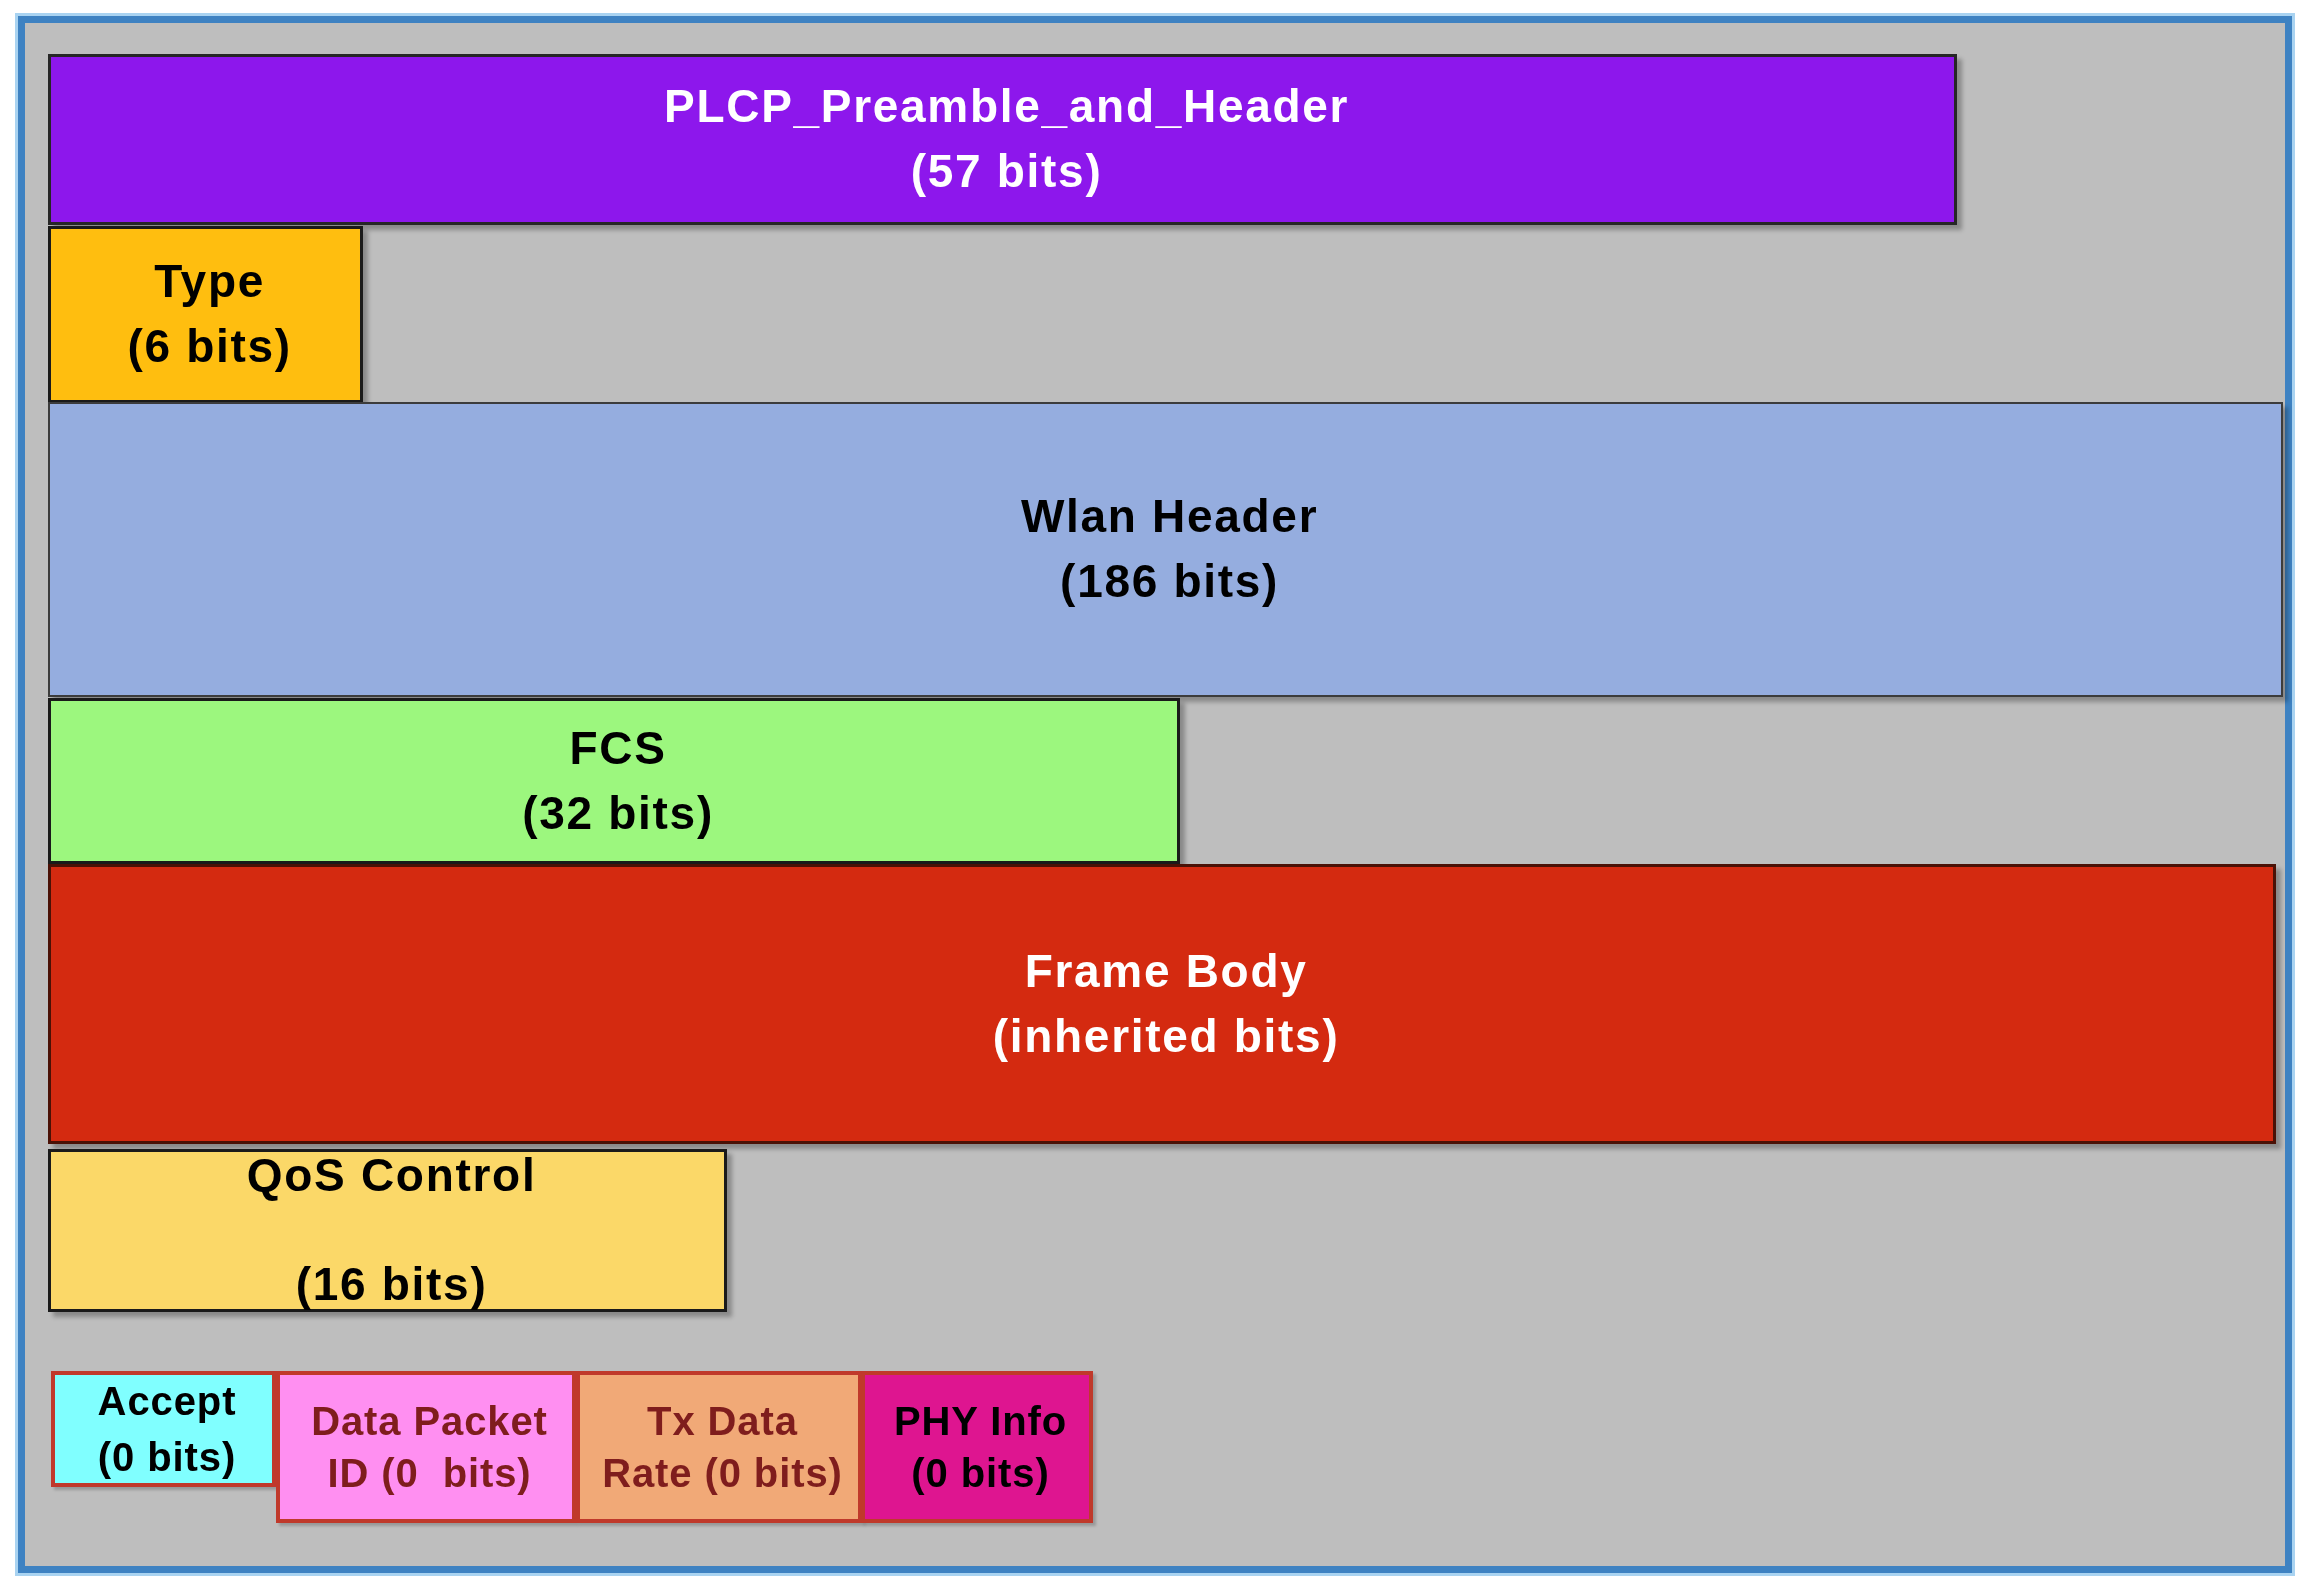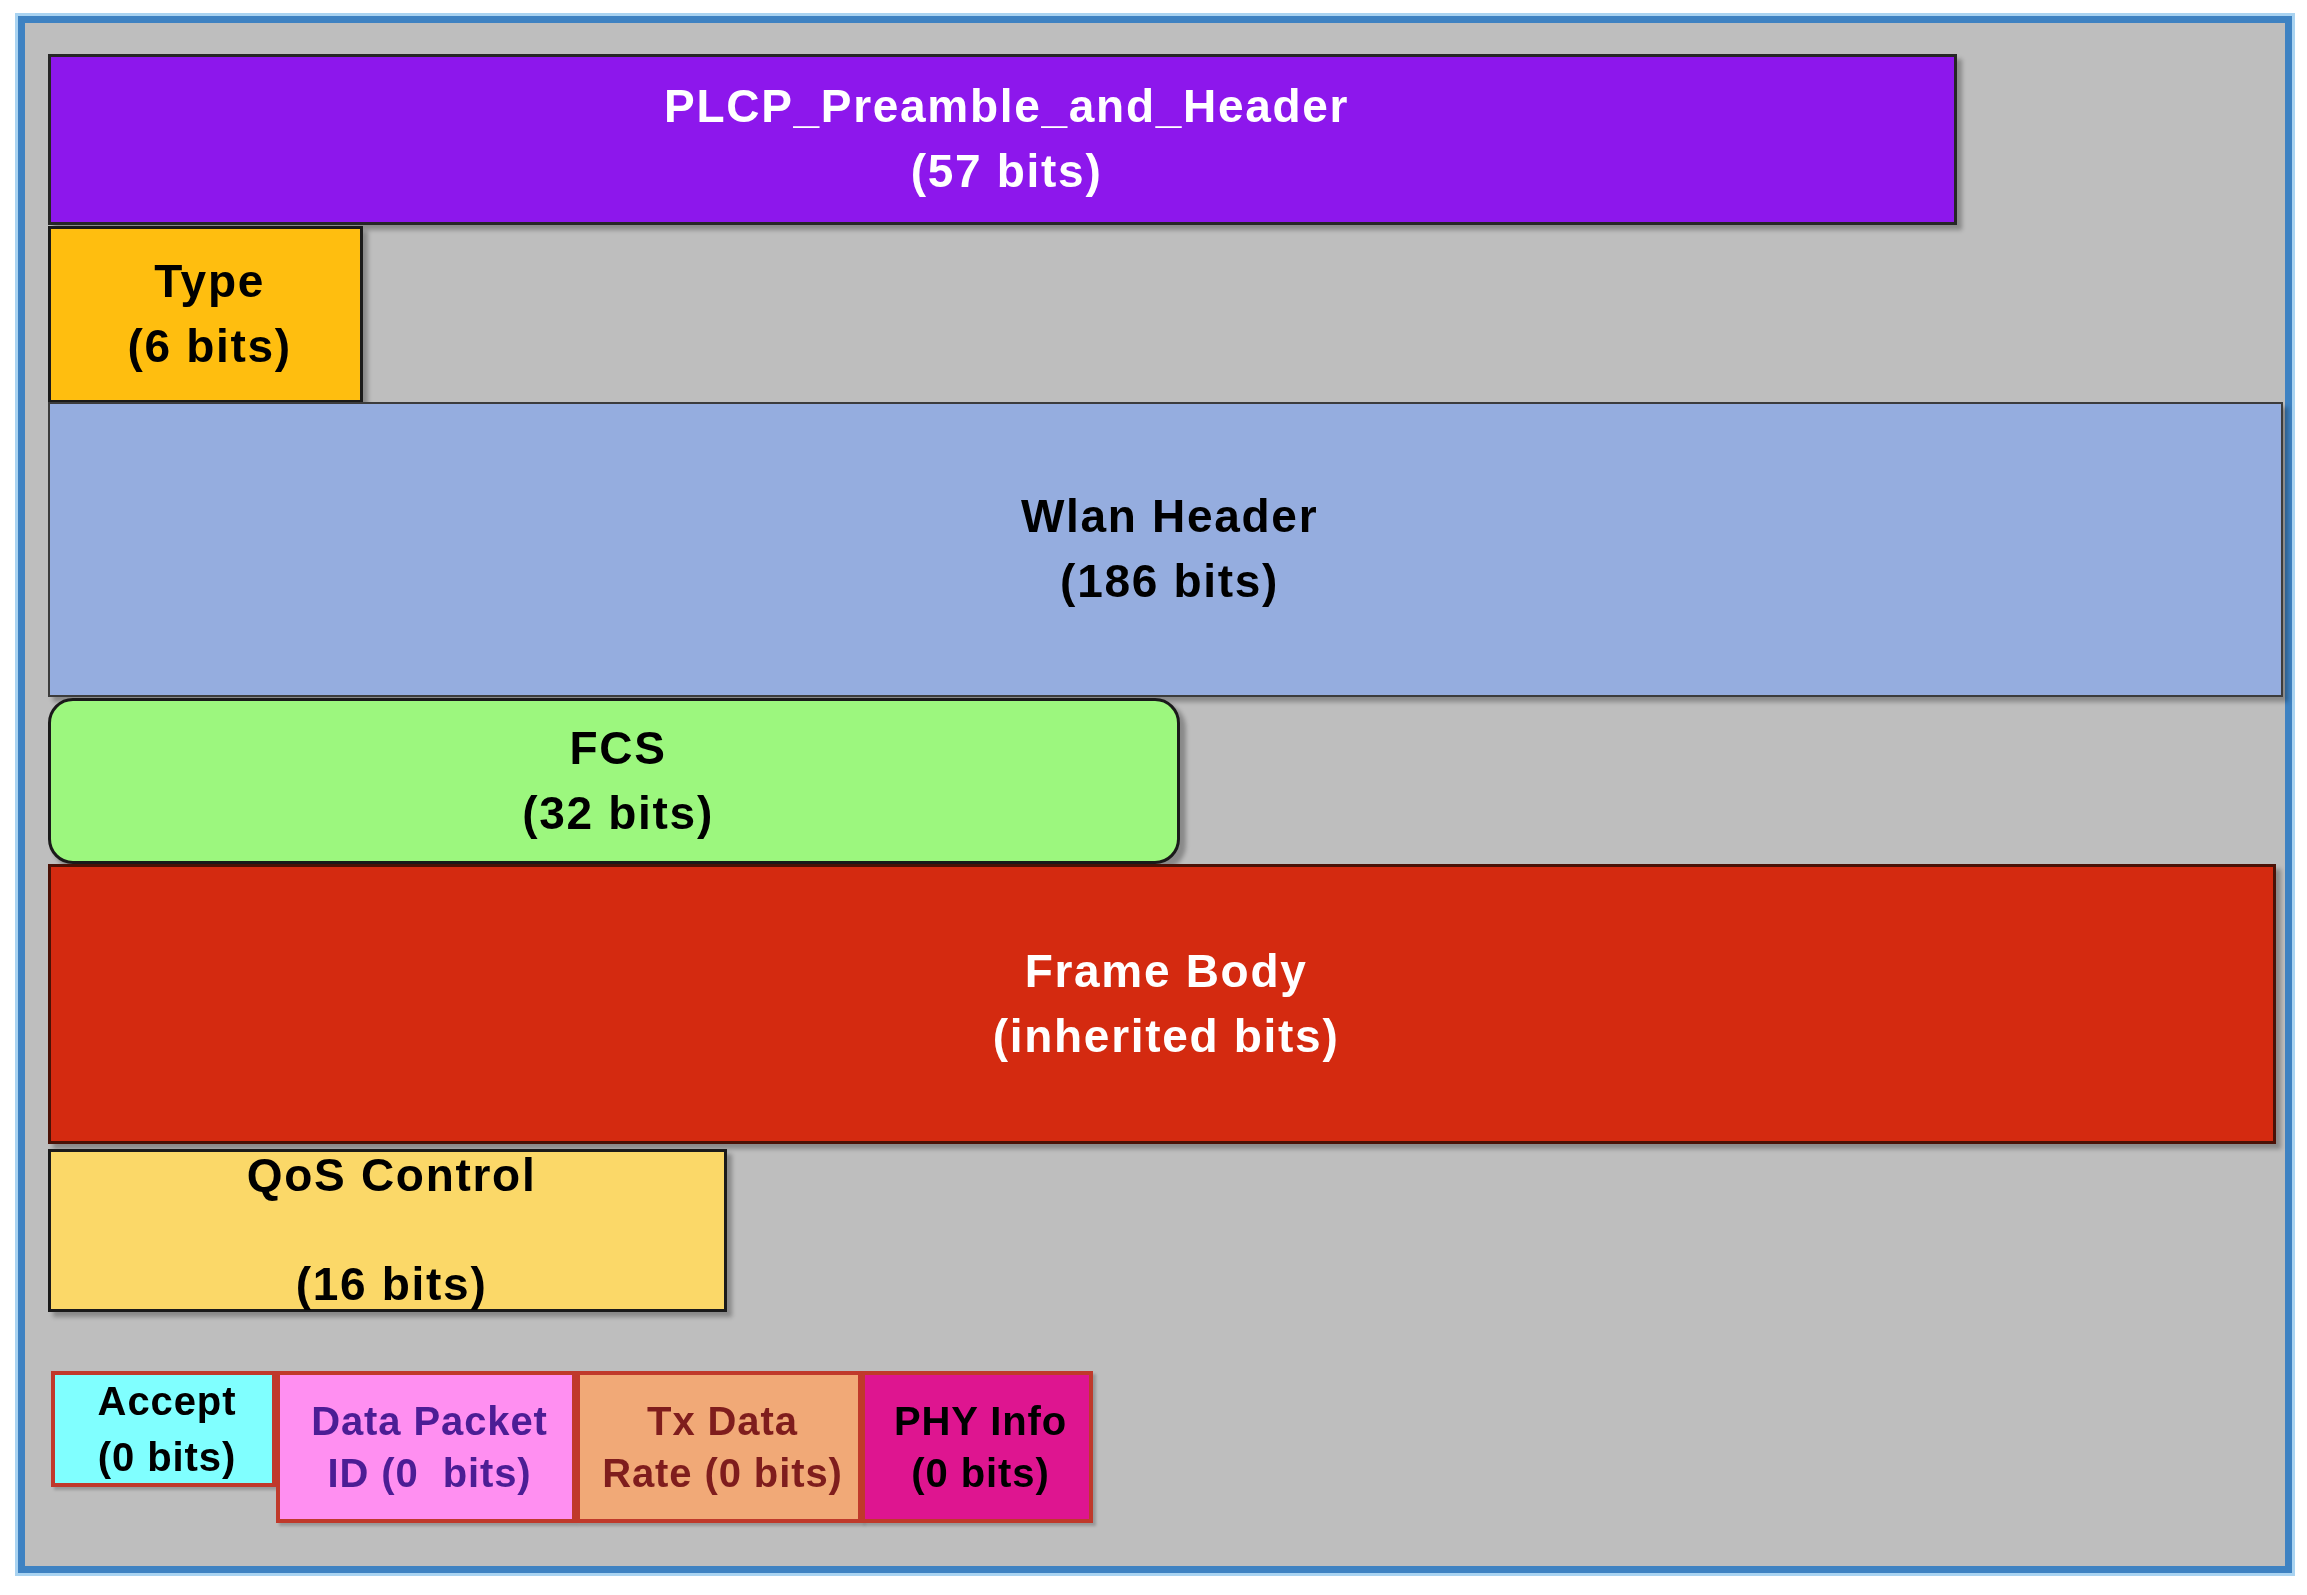"FCS" .seg-fcs { border-radius: 25px -> none }
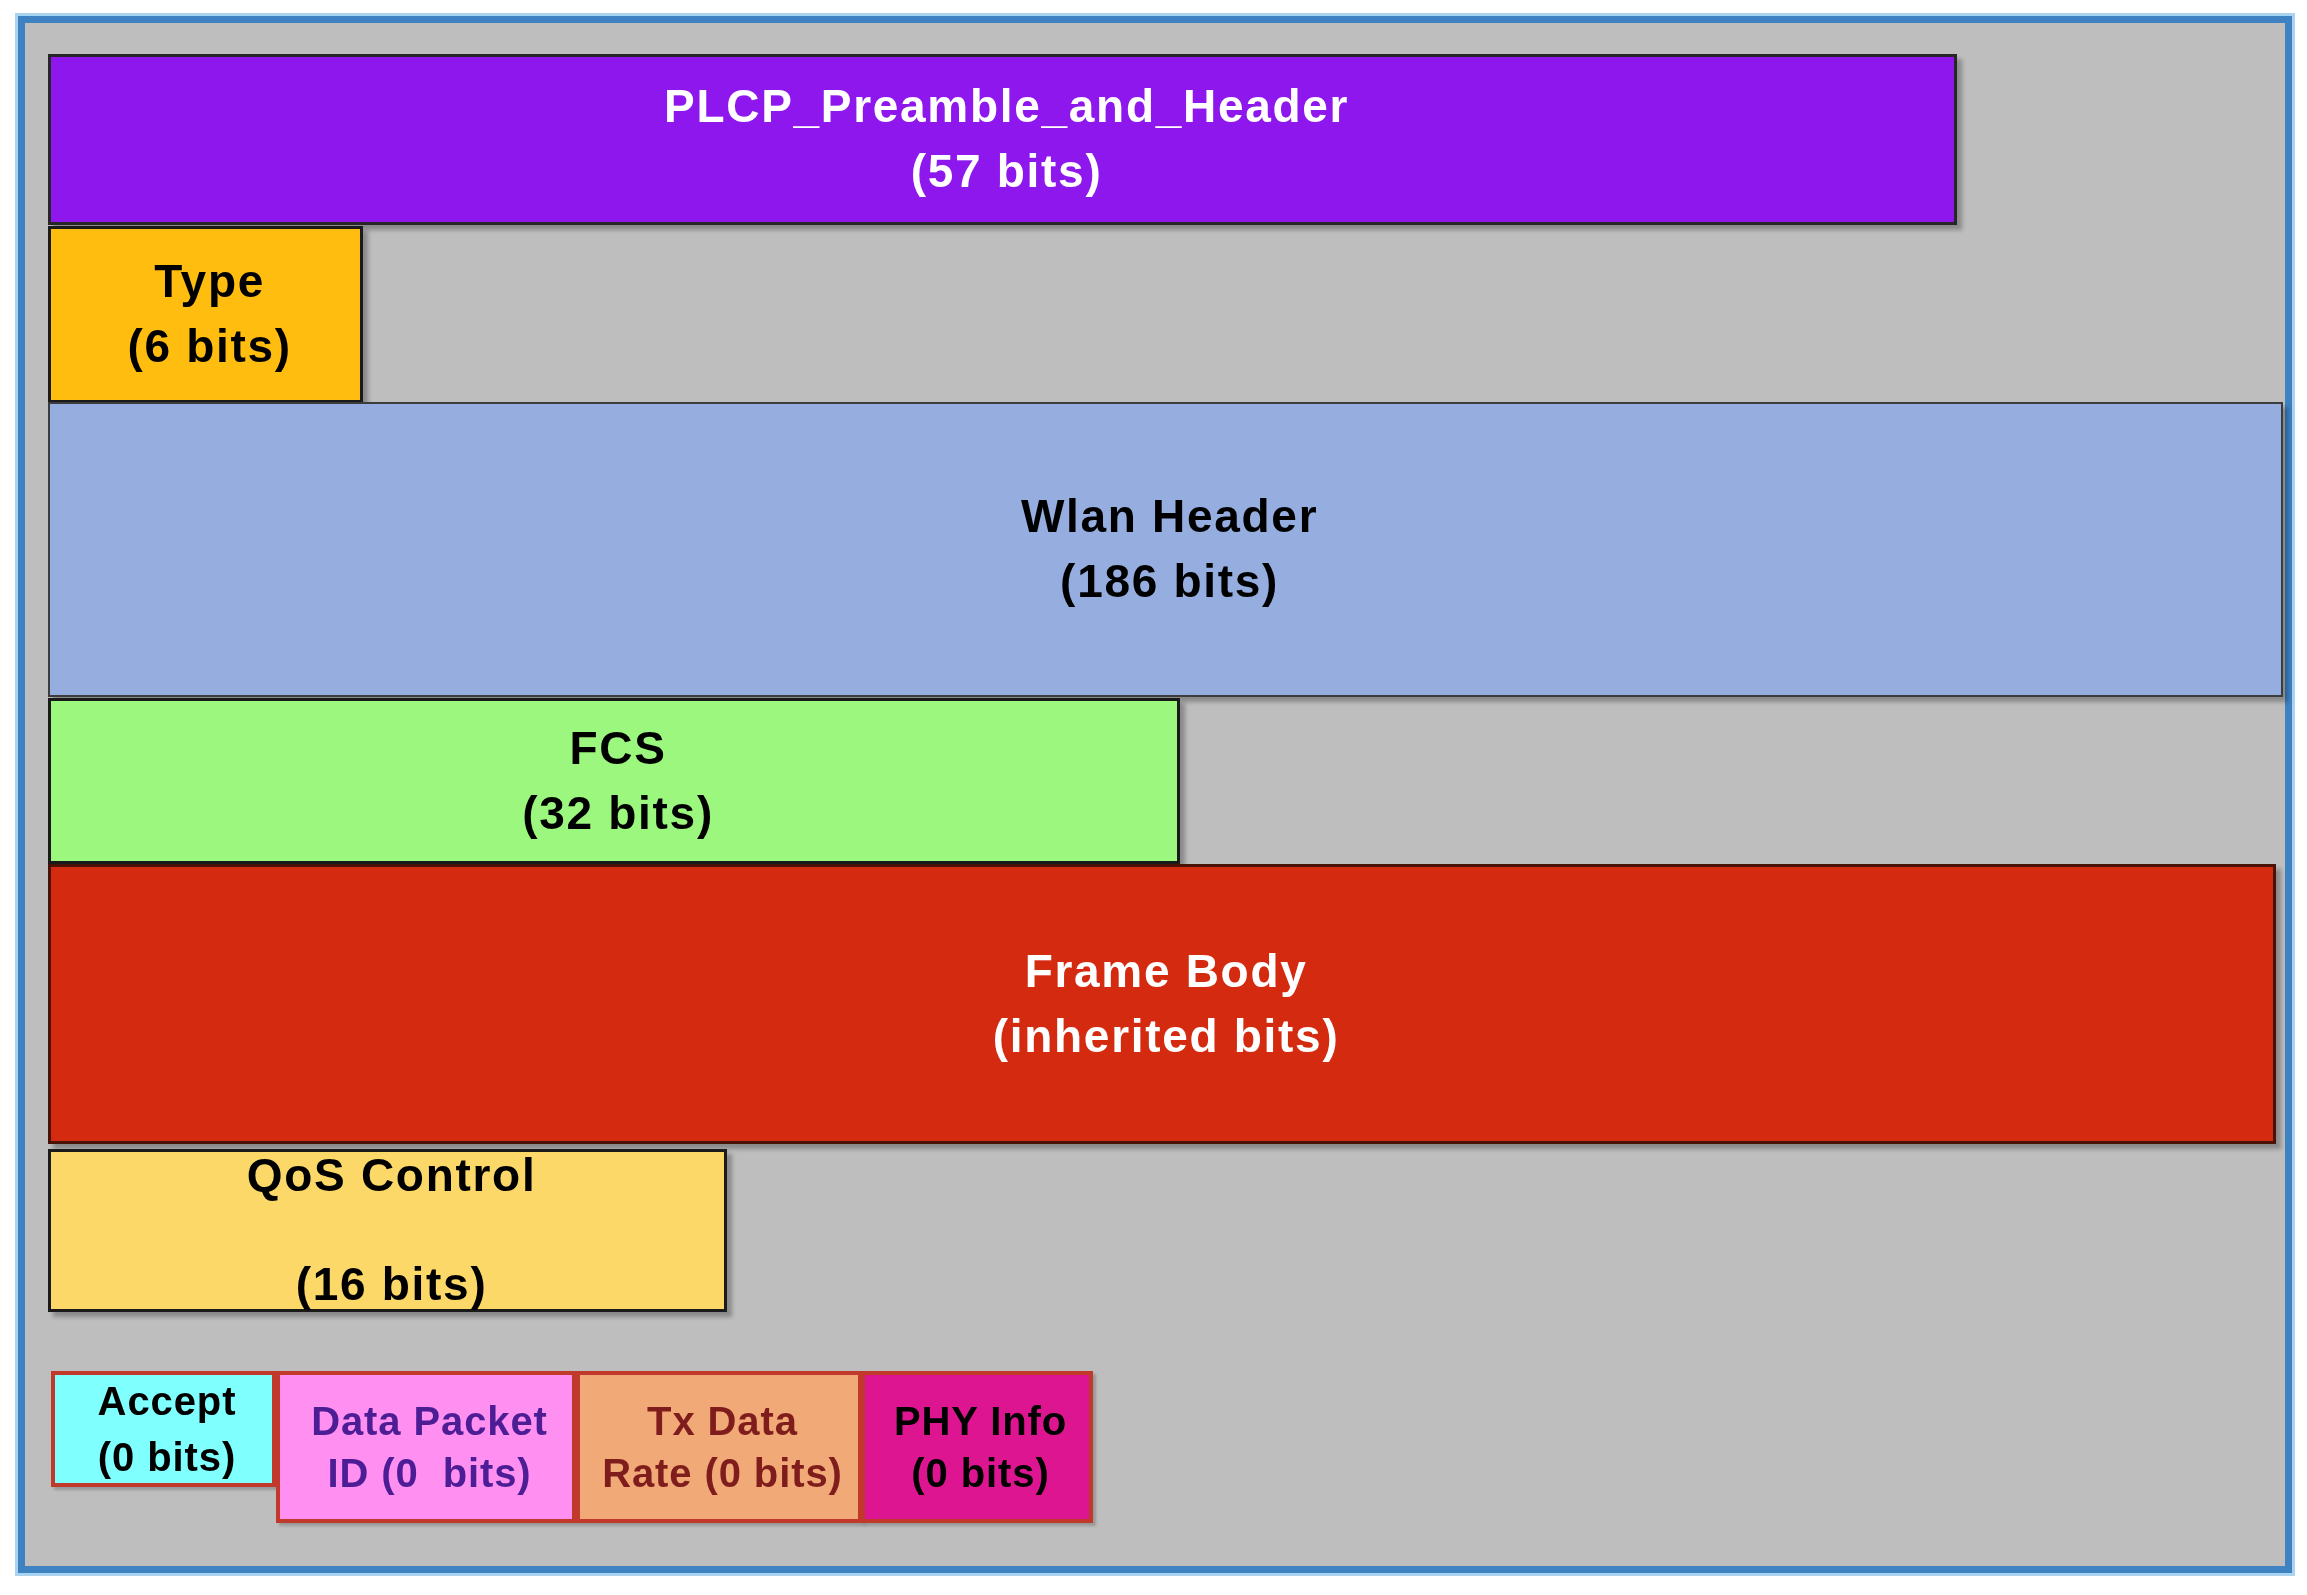"Data Packet" div.seg { color: #4c1d95 -> #7f1d1d }
